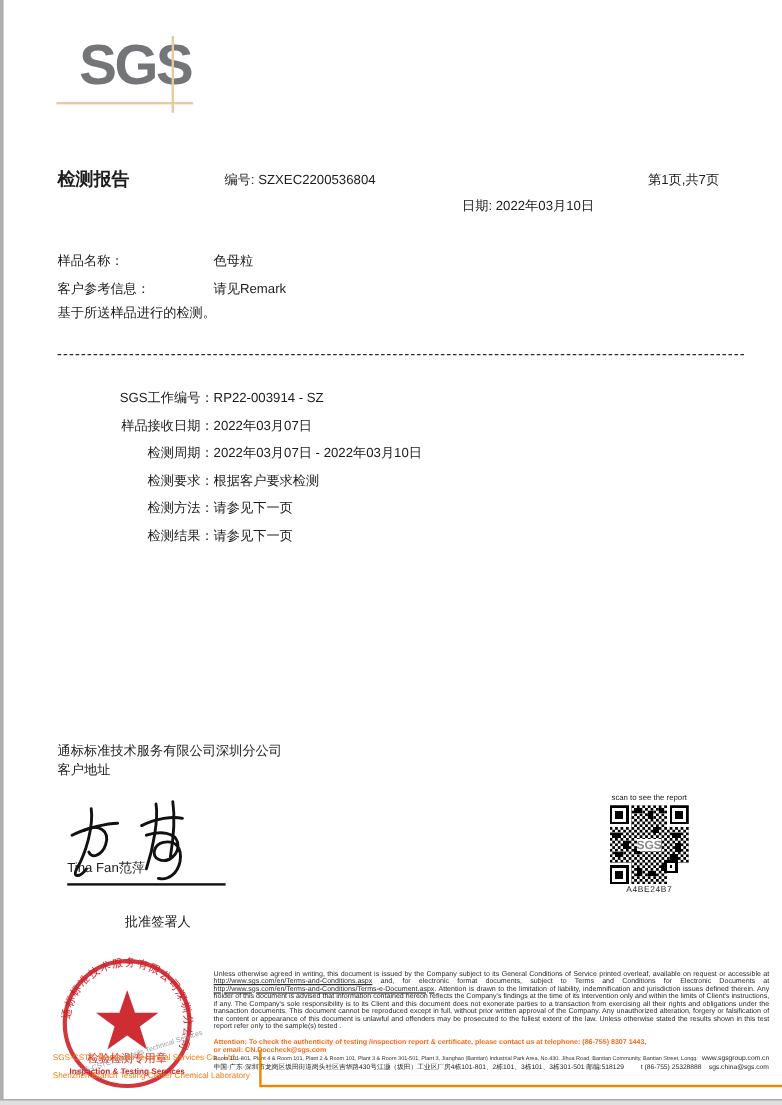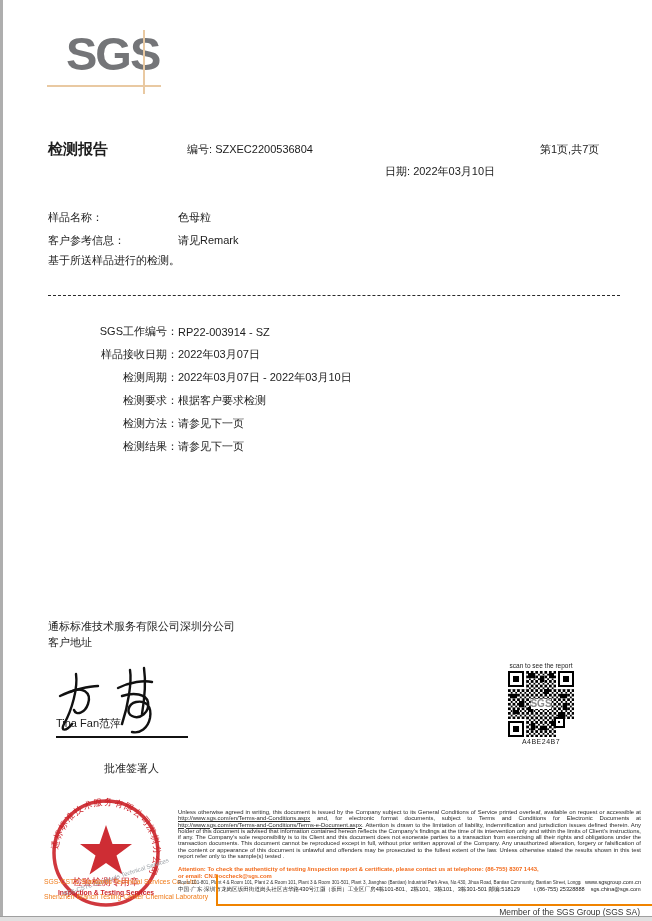"Member of the SGS Group" div.member { html: <div>Member of the SGS Group (SGS SA)</div> -> none }
